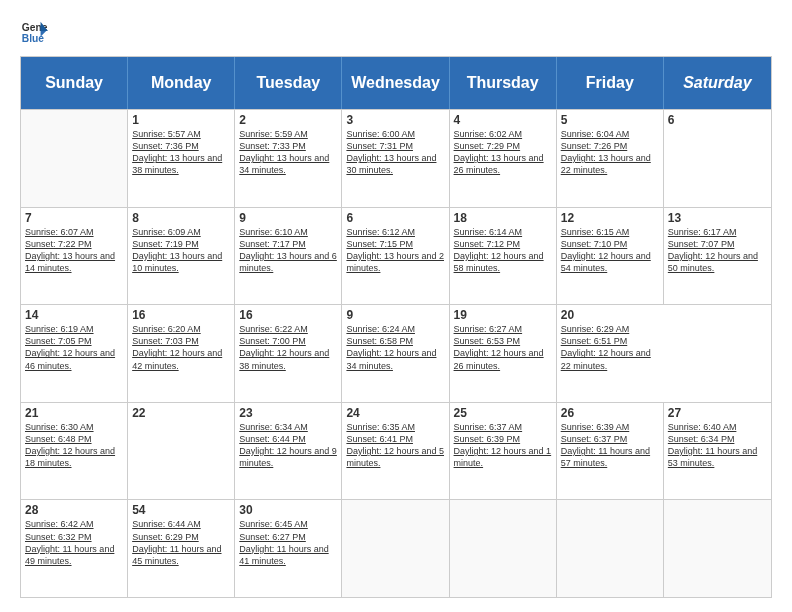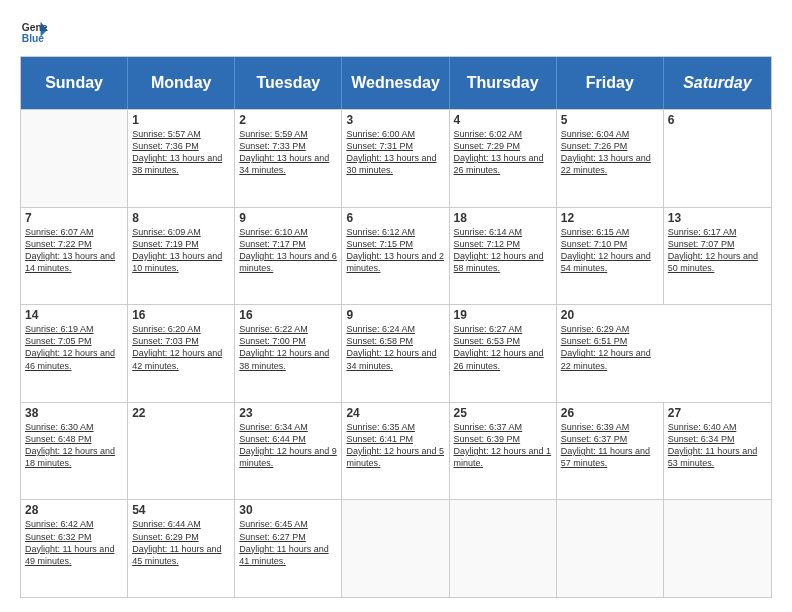"38" div.day-num { text: 38 -> 21 }
